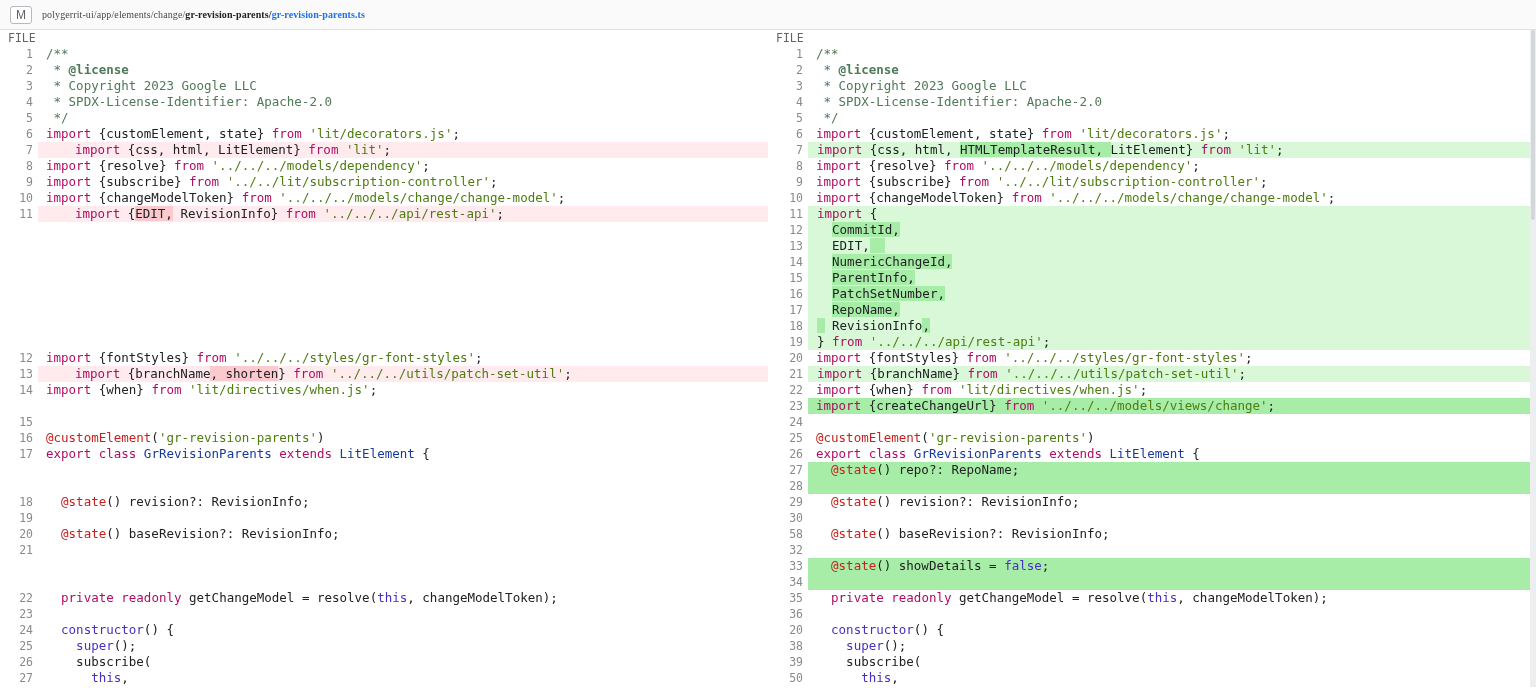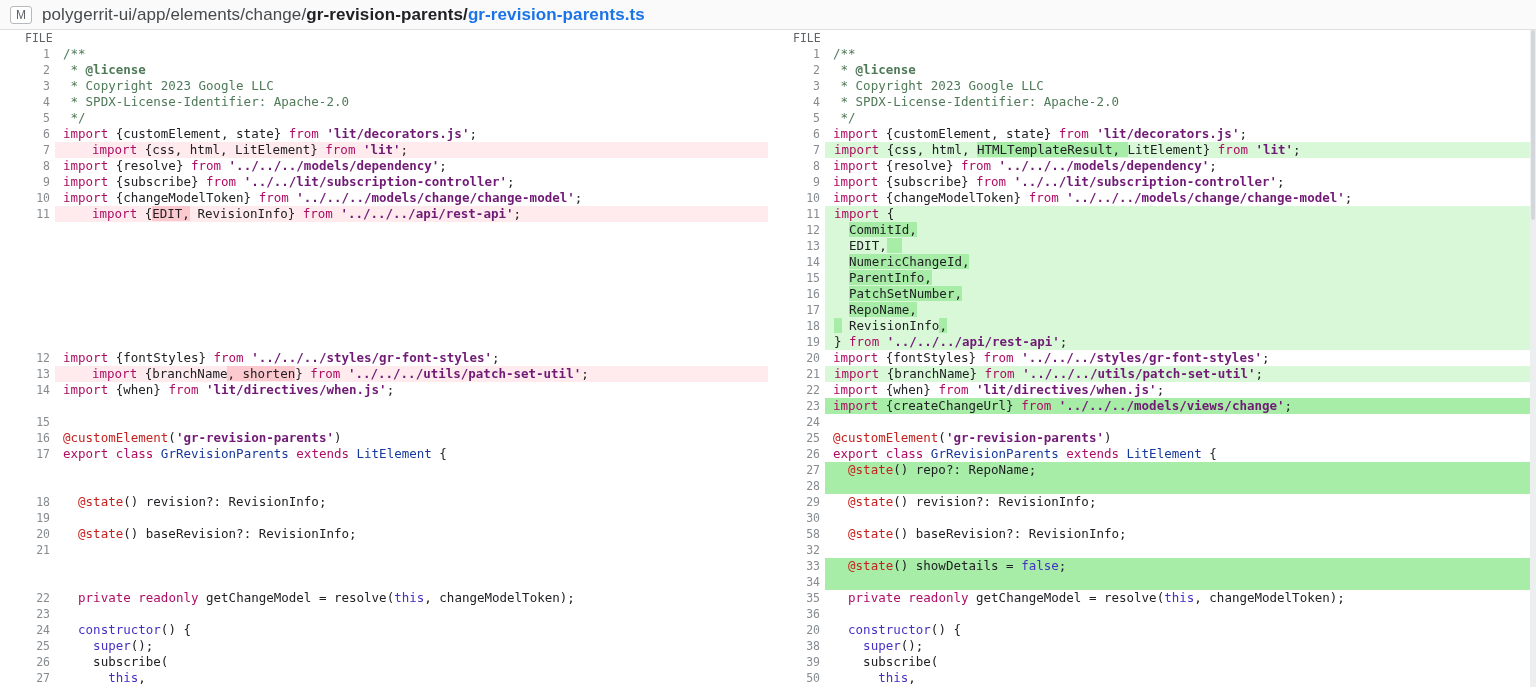"polygerrit-ui/app/elements/change/gr-rev" .path { font-family: none -> Liberation Serif, serif; font-size: 17px -> 10px }
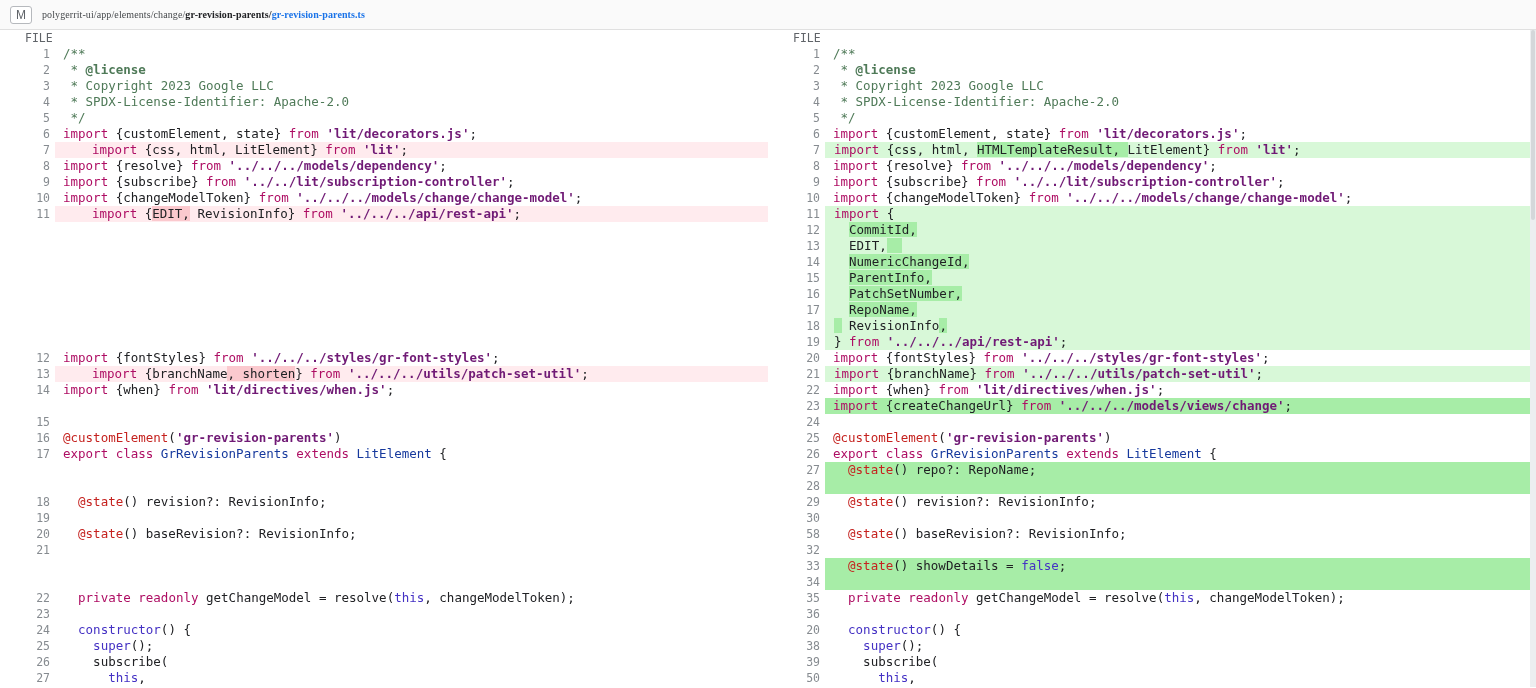"FILE" .pane { margin-left: 17px -> none }
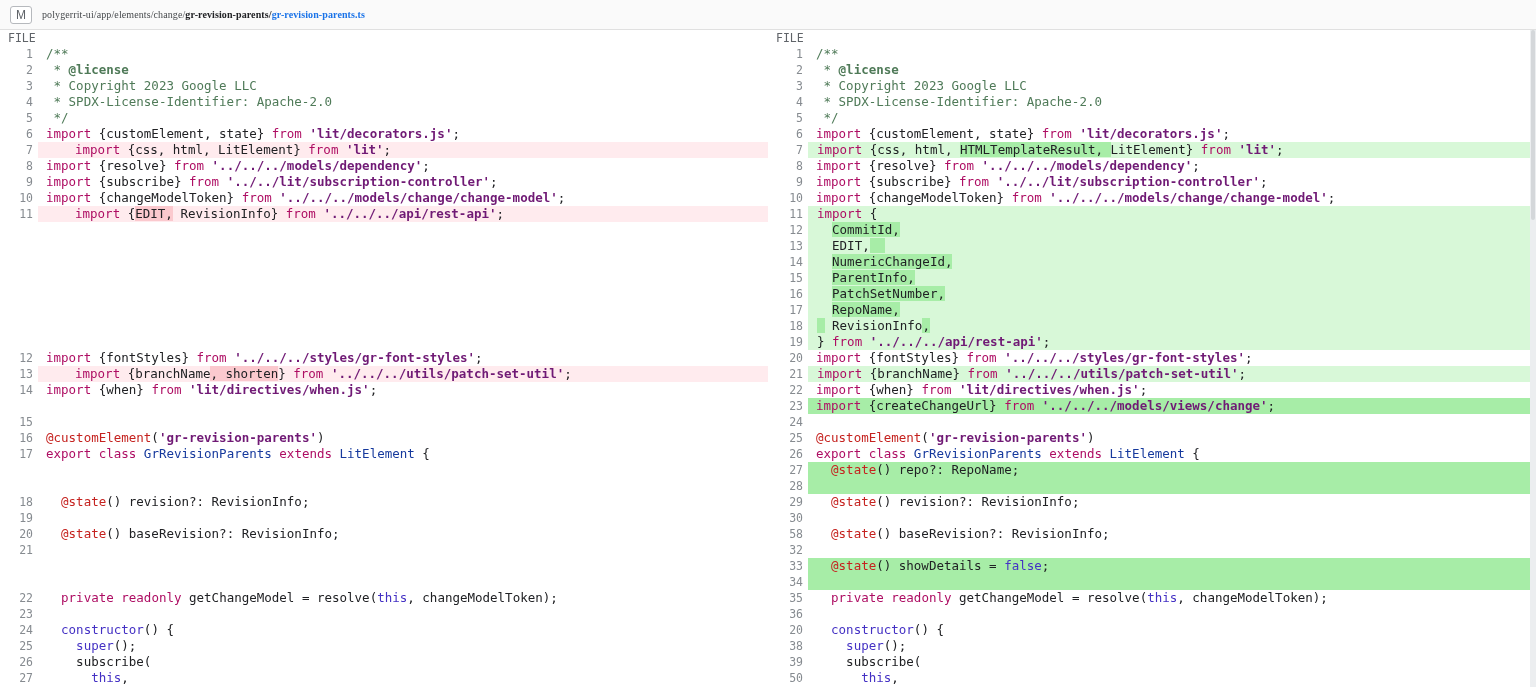"'lit/decorators.js'" .tok-s { color: #701a75 -> #4d7c0f; font-weight: bold -> none }
